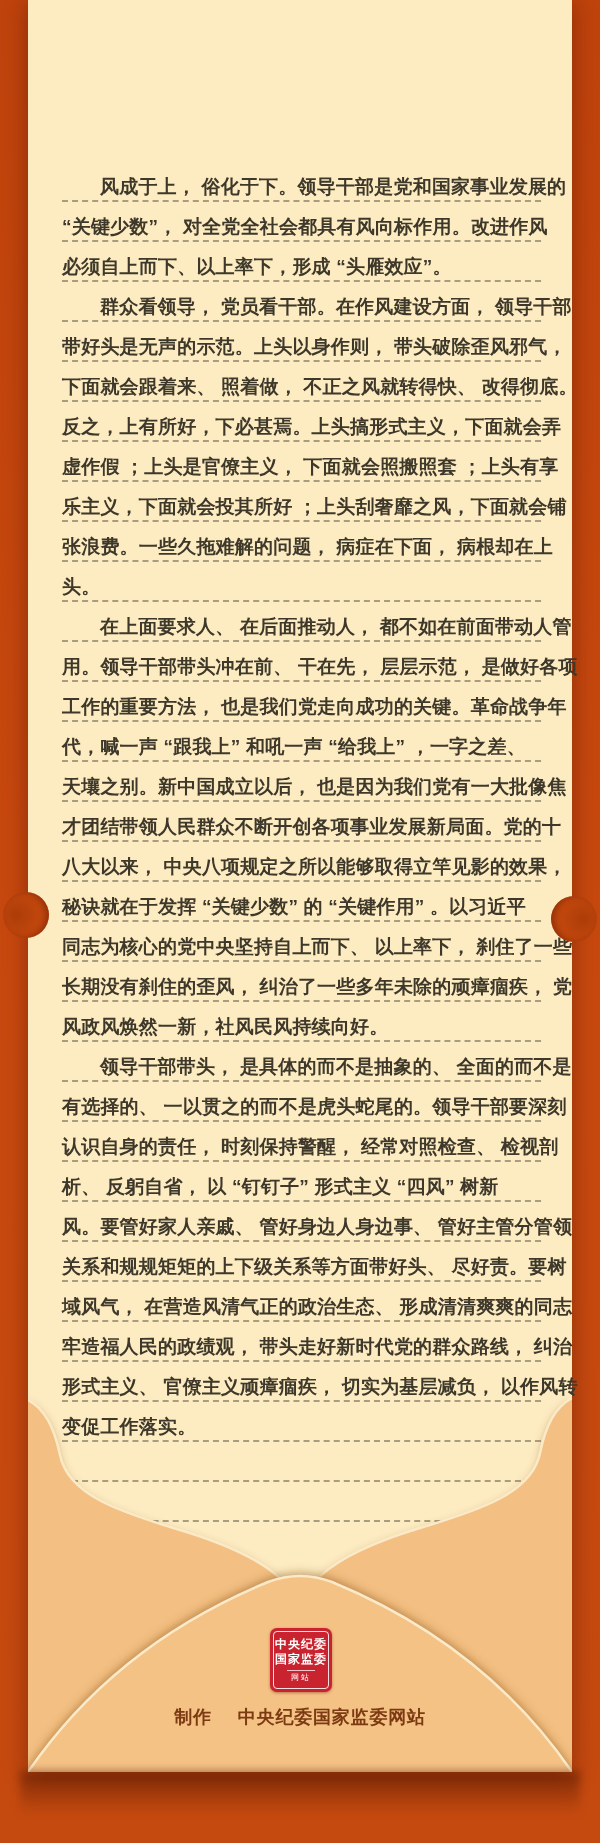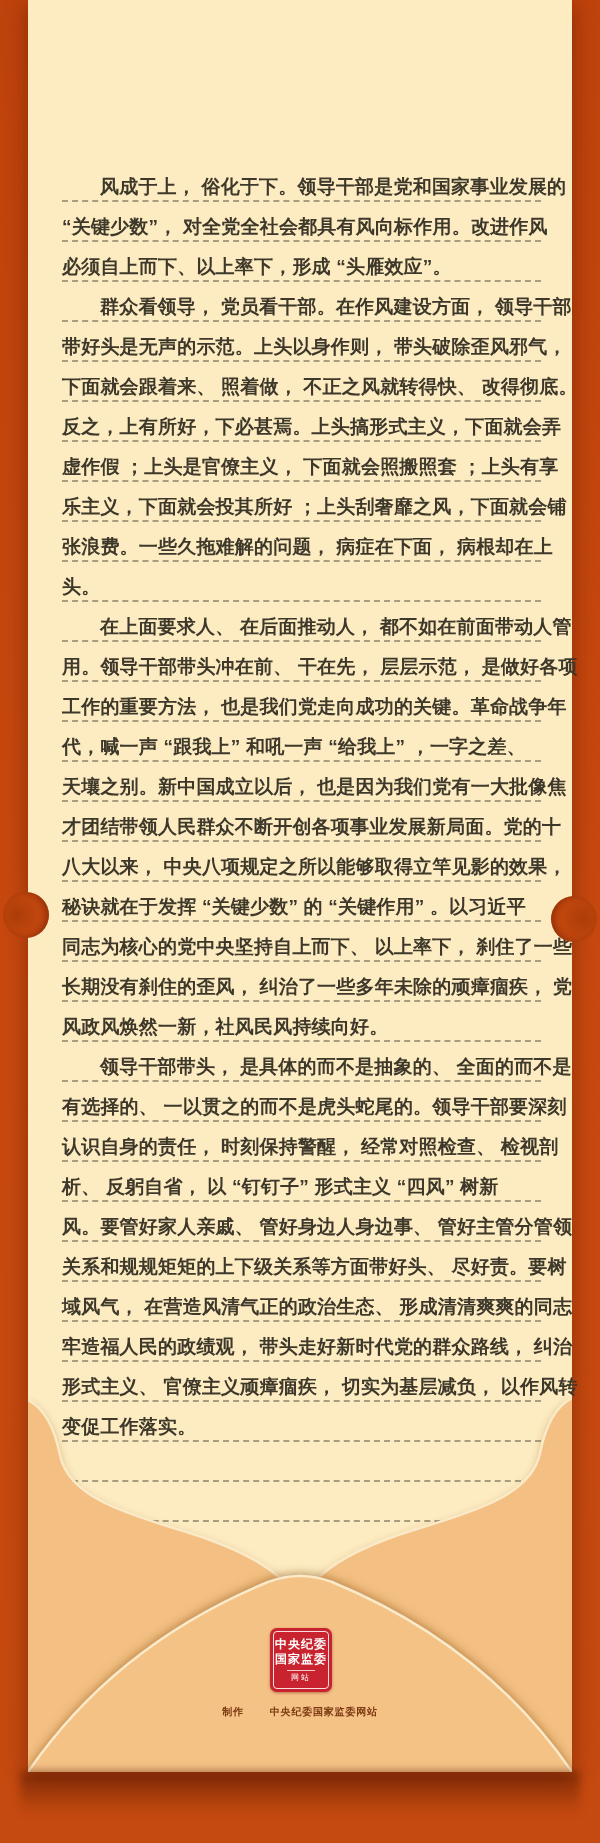"制作" .credit { font-size: 10px -> 18px }
